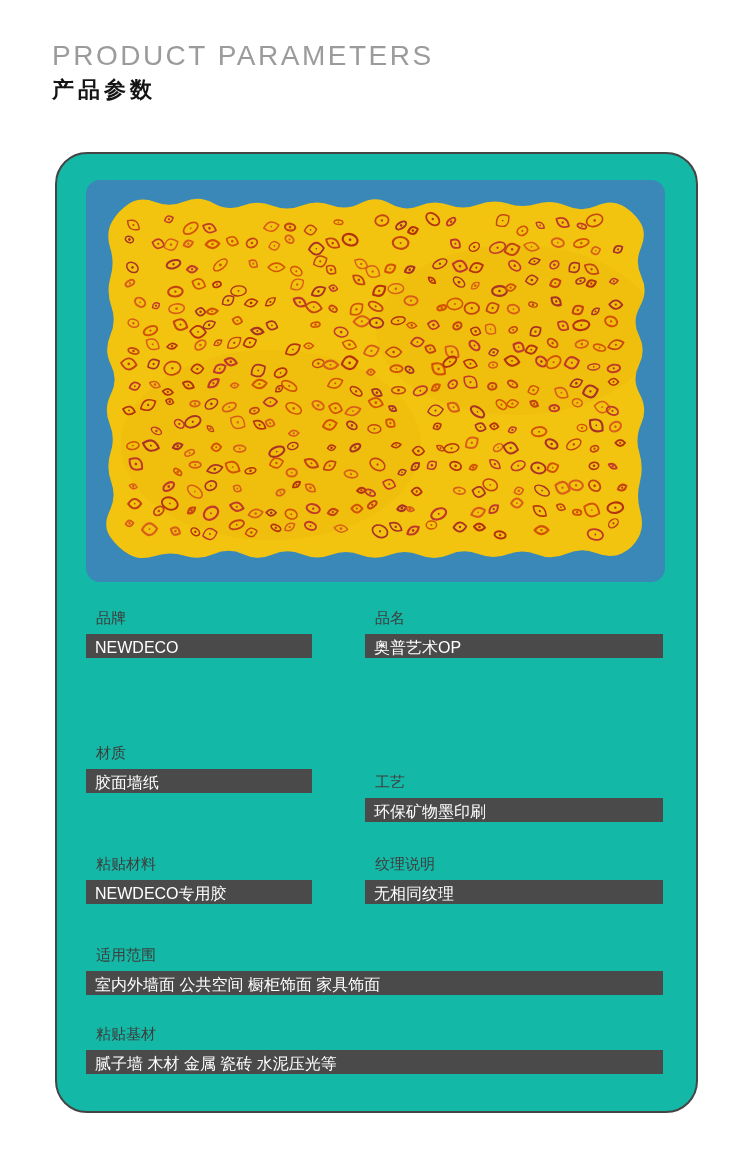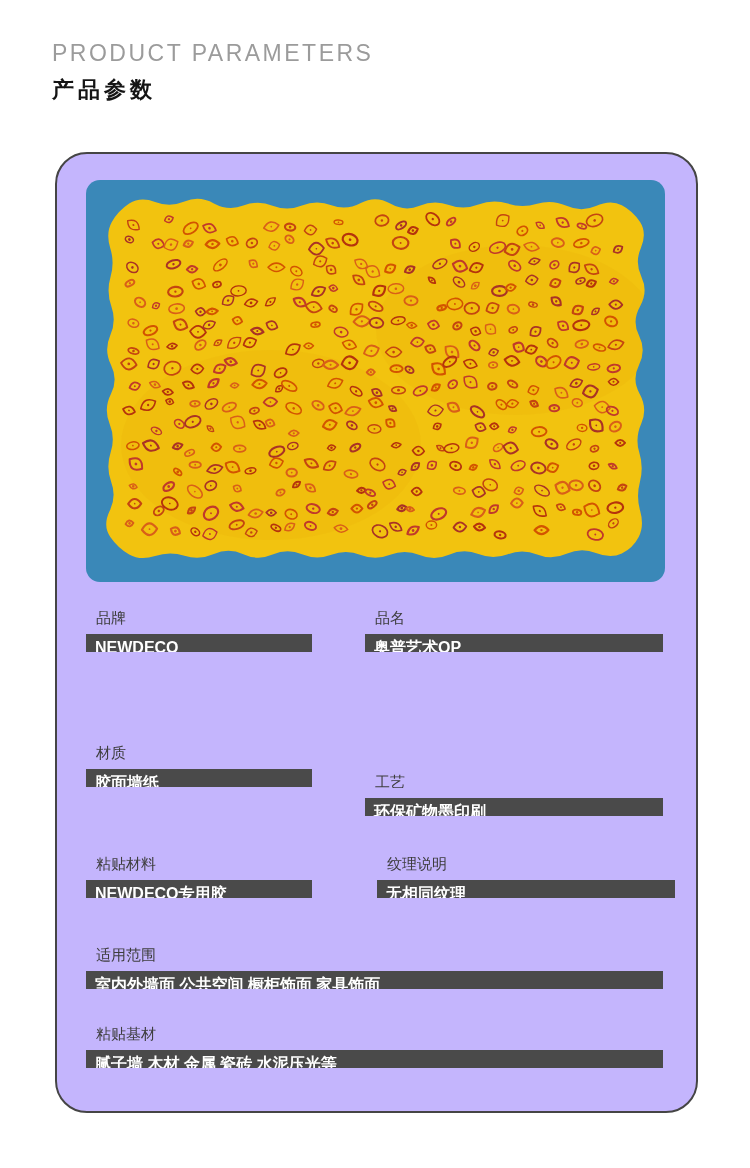"PRODUCT PARAMETERS" .title-en { font-size: 23px -> 28px }
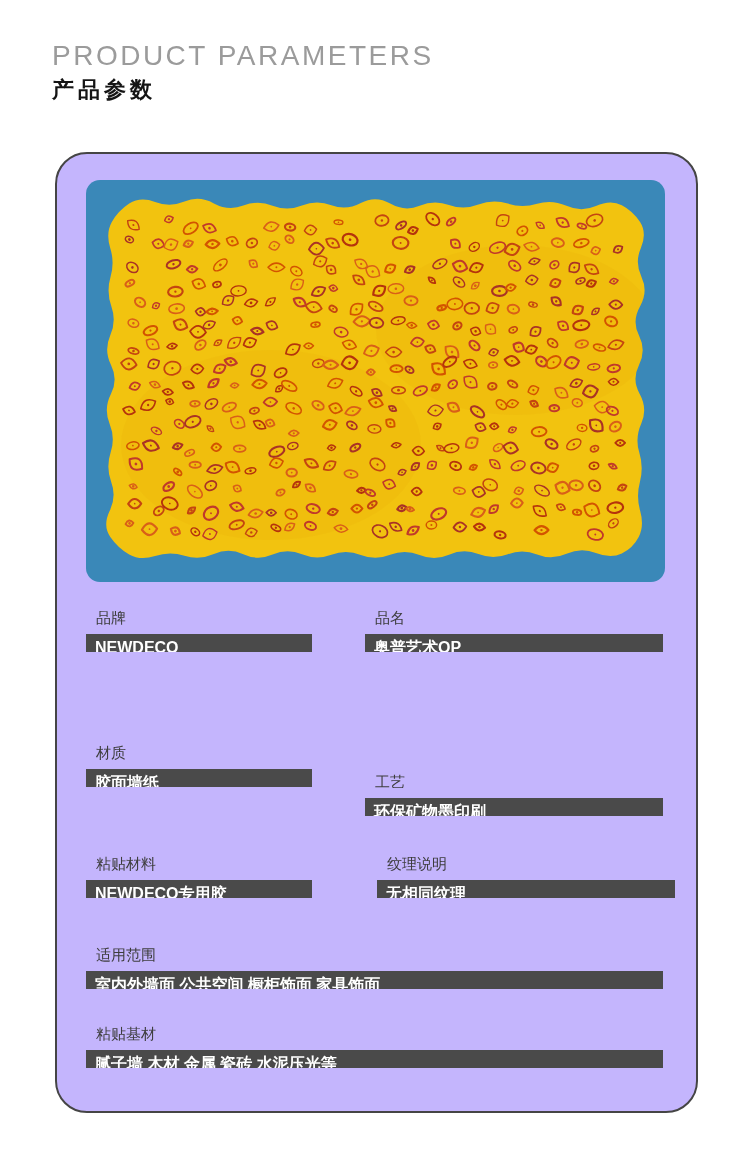"品牌" .card { background: #c4b5fd -> #14b8a6 }
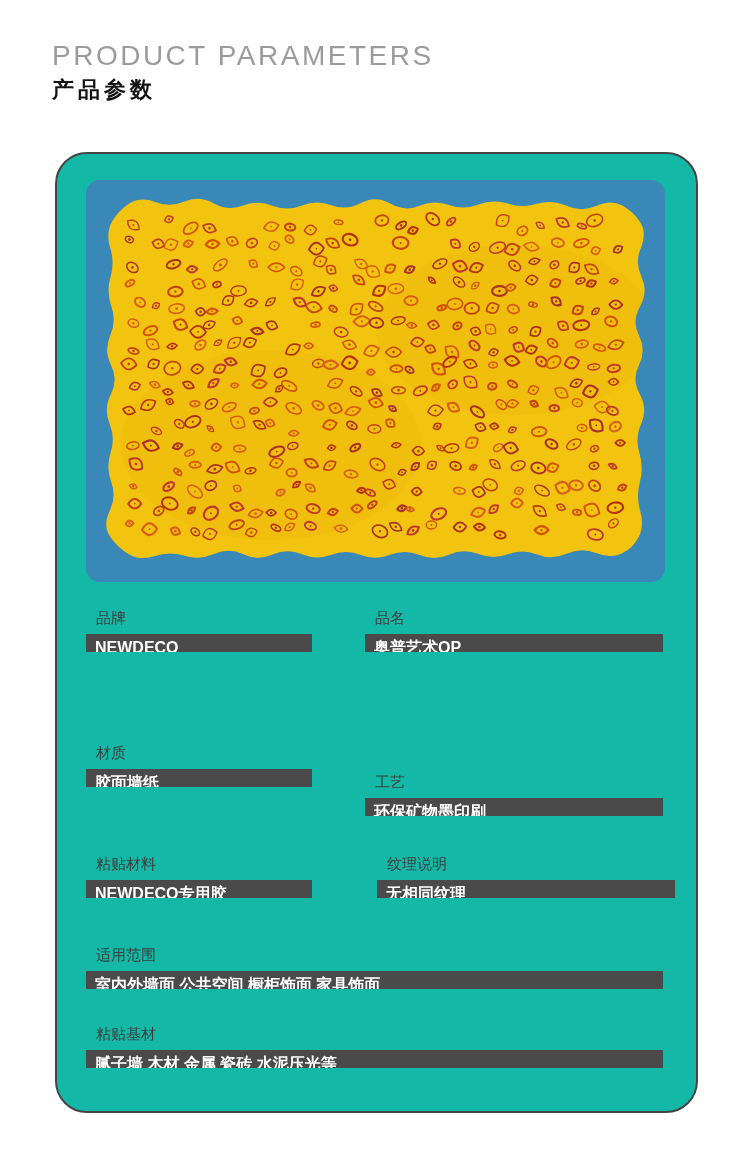"NEWDECO" .param-value { font-weight: bold -> normal; height: 18px -> 24px }
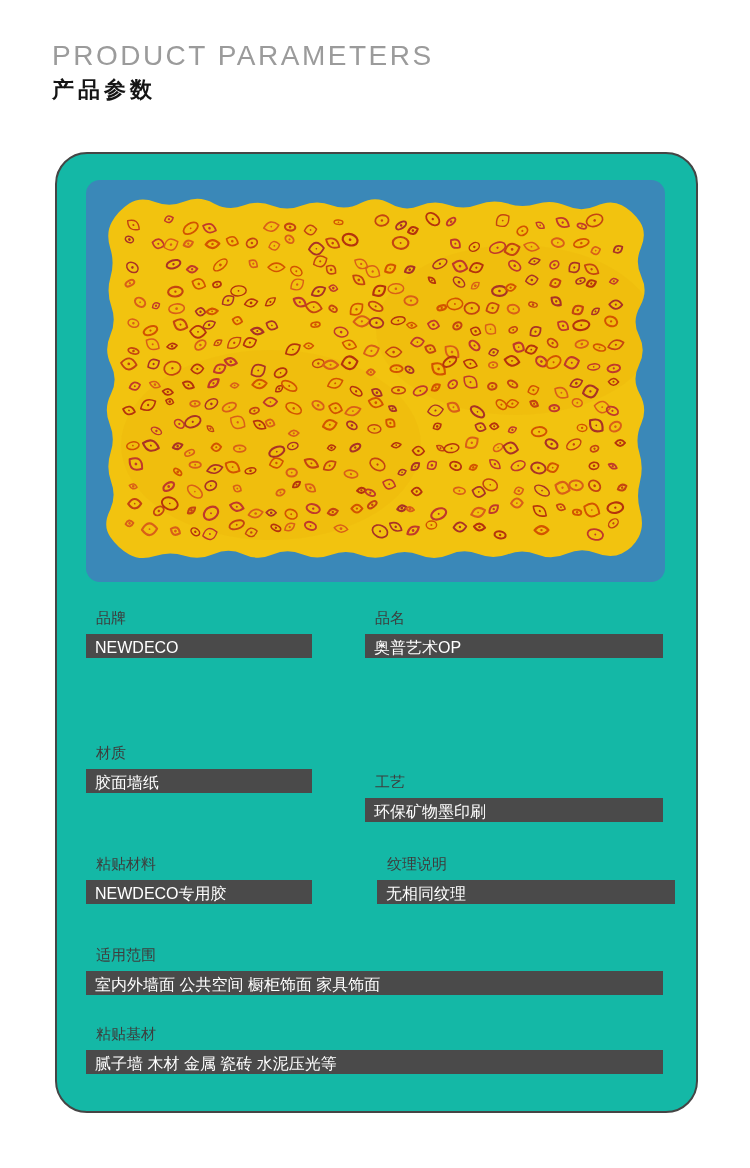"纹理说明" .p7 { left: 320px -> 308px }
